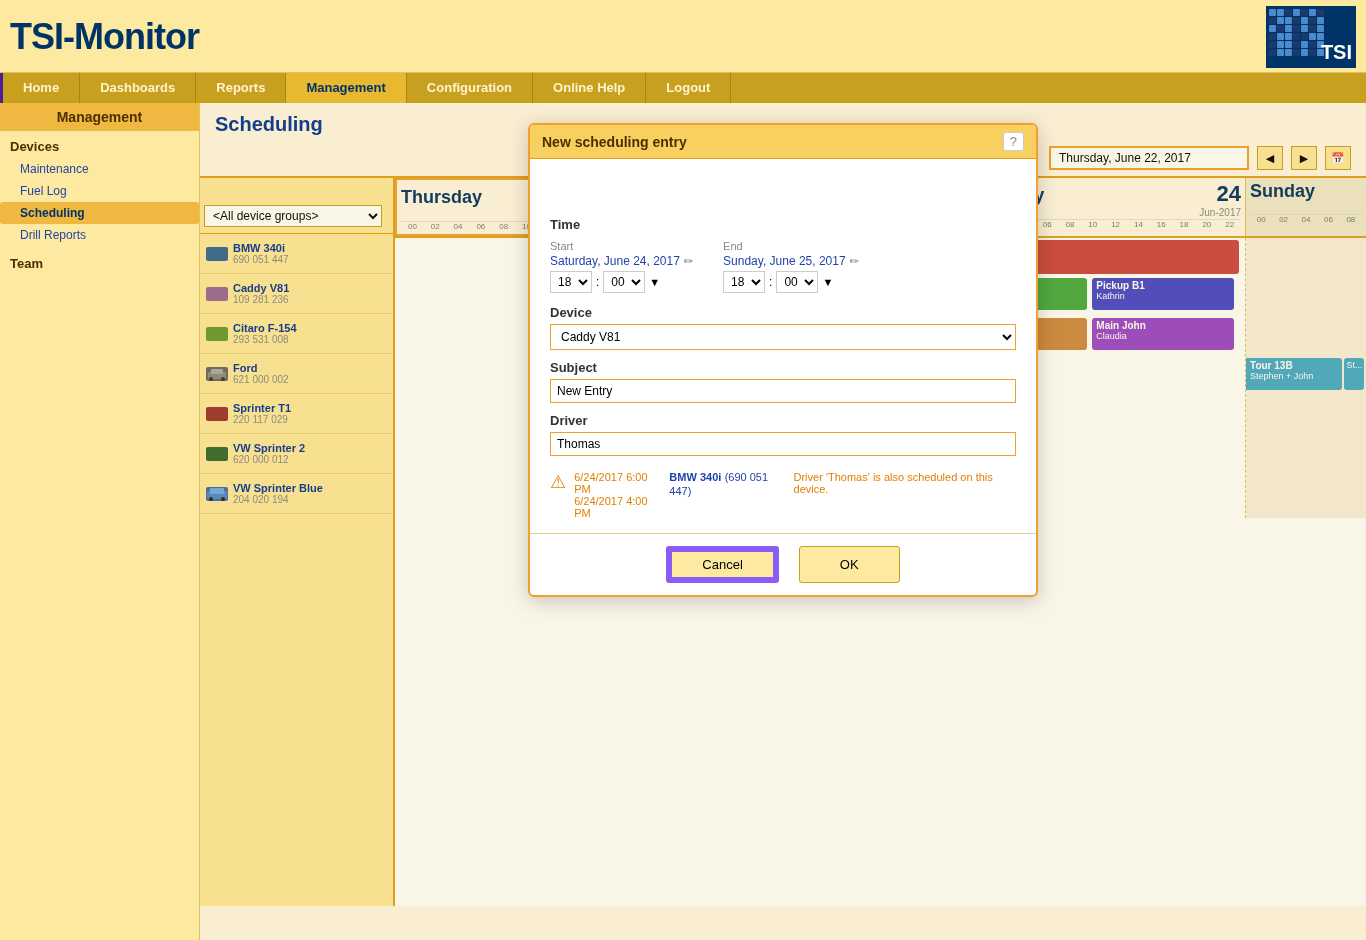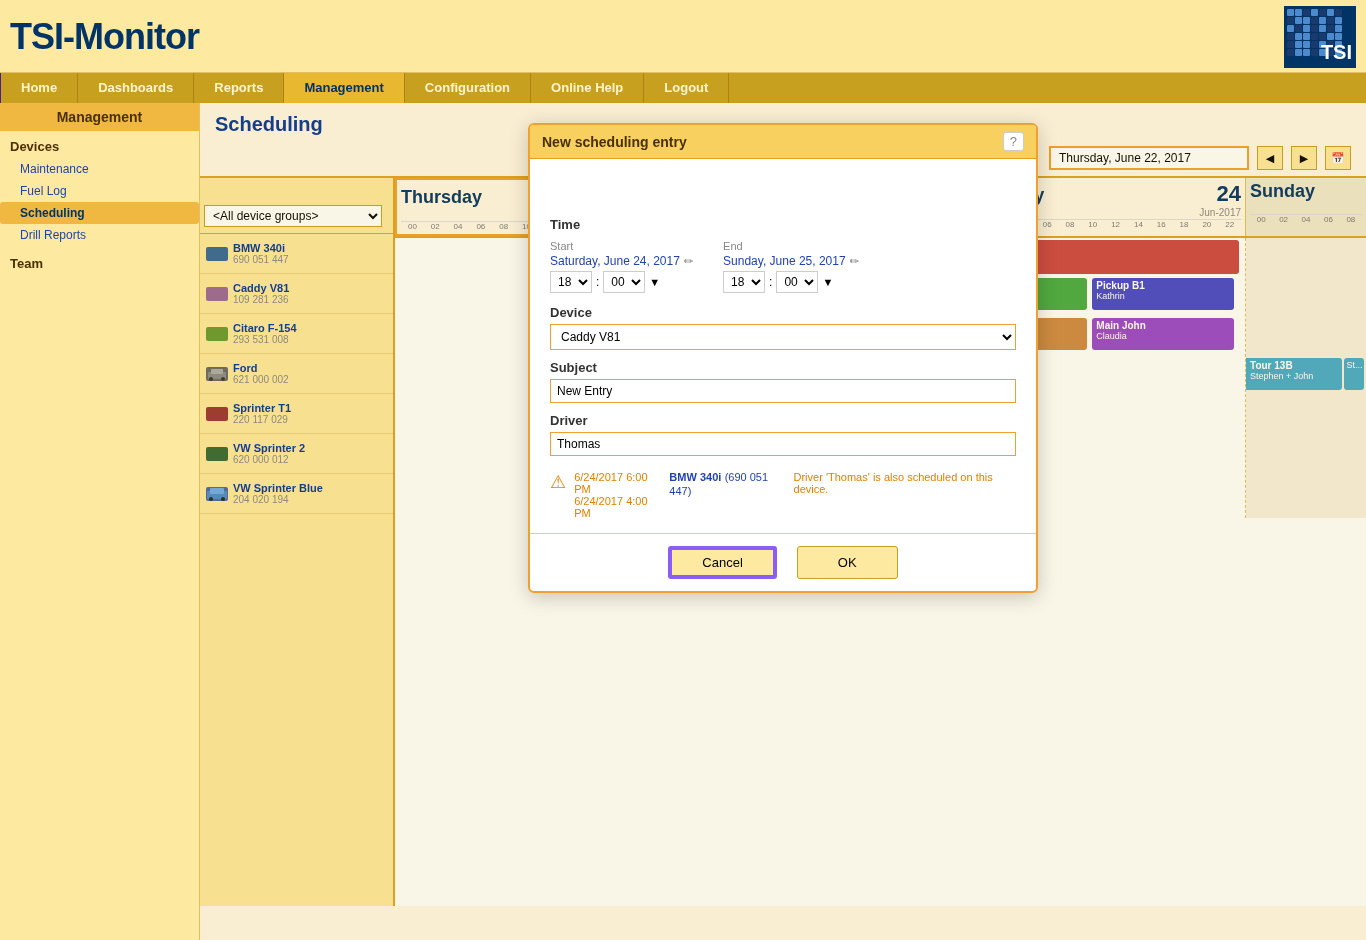"TSI" div { width: 72px -> 90px }
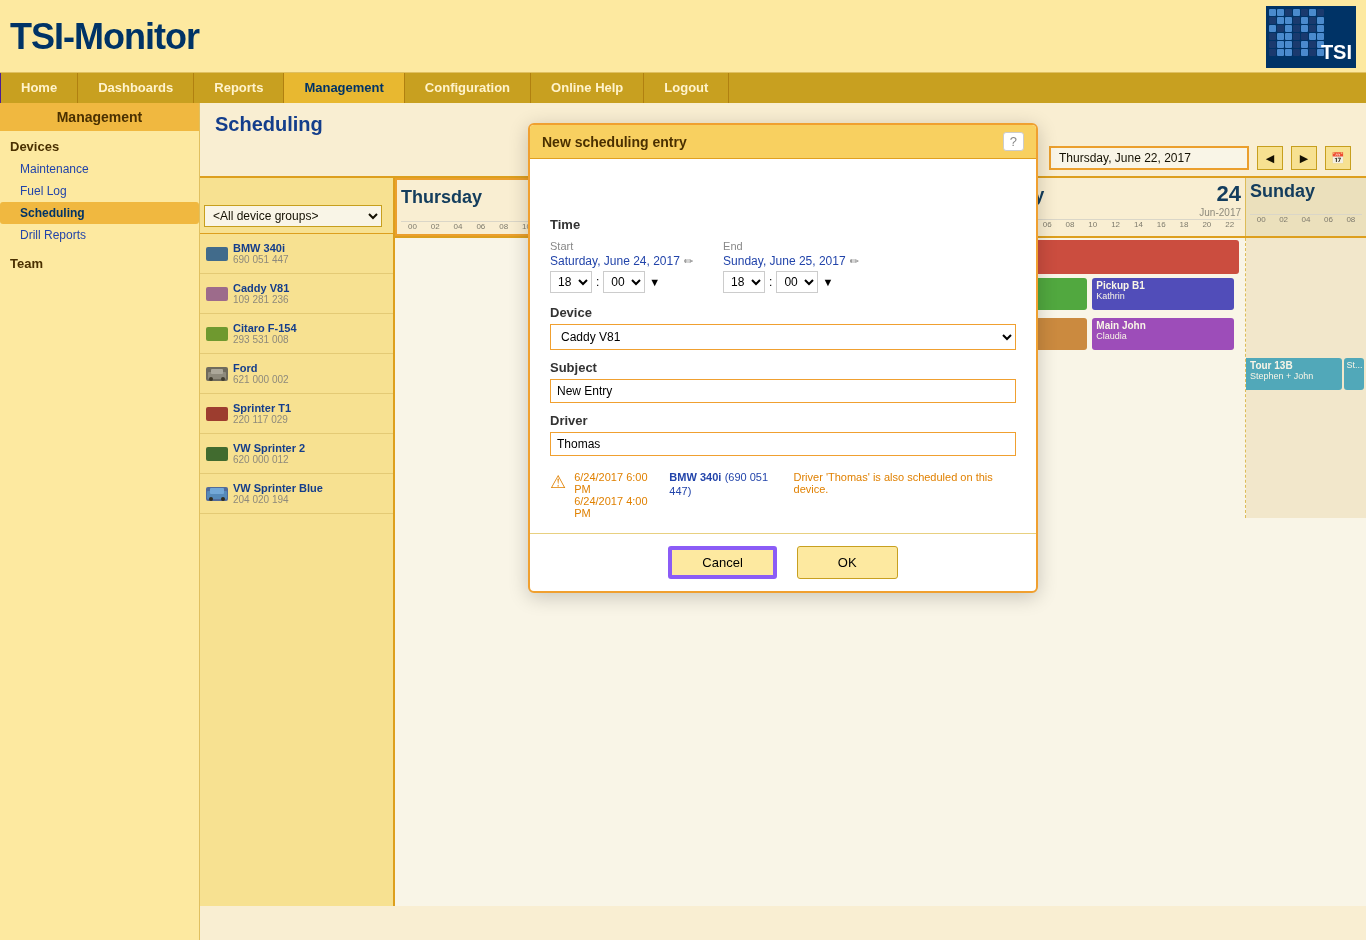"Home" a { border-left: 1px solid #4c1d95 -> 3px solid #4c1d95 }
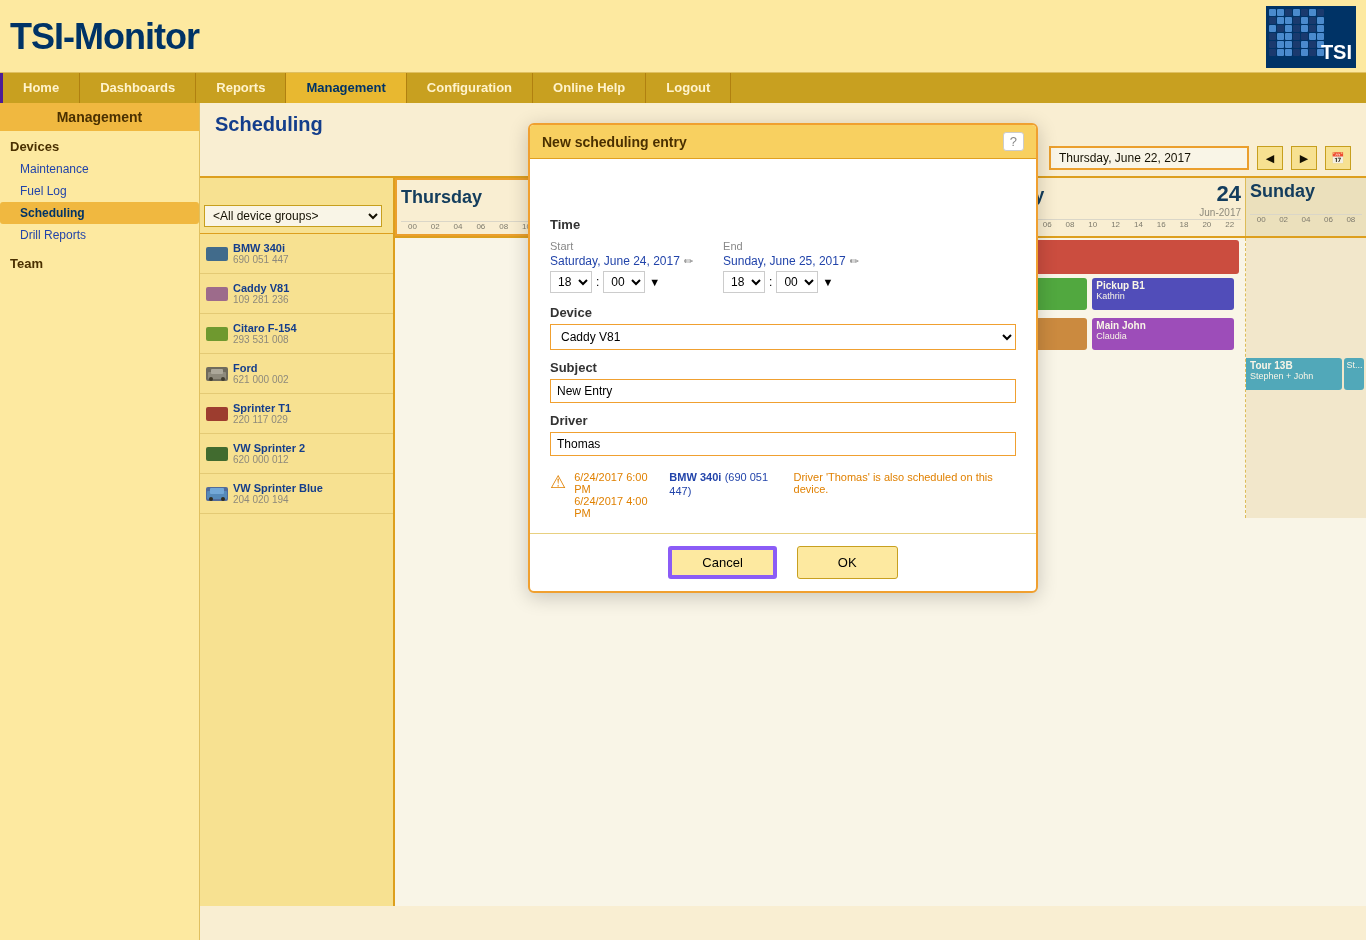"Cancel" button { border: 4px solid #8b5cf6 -> 6px solid #8b5cf6 }
